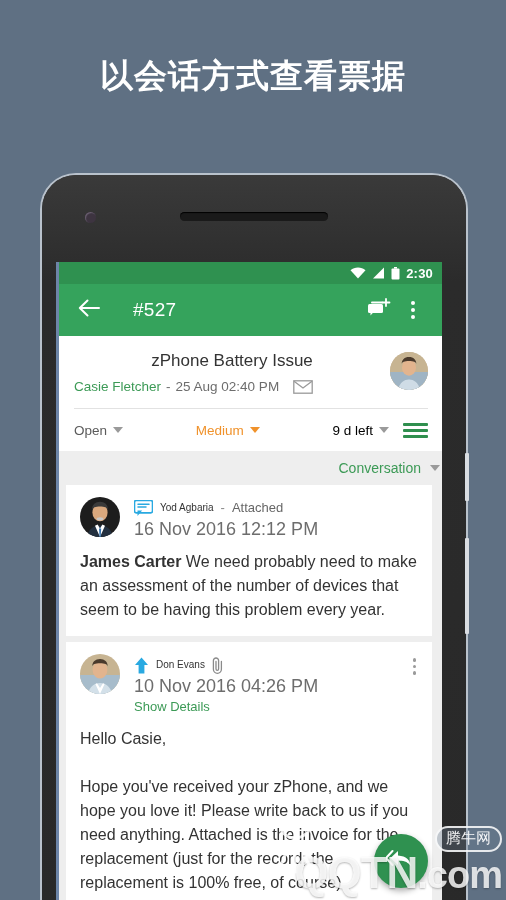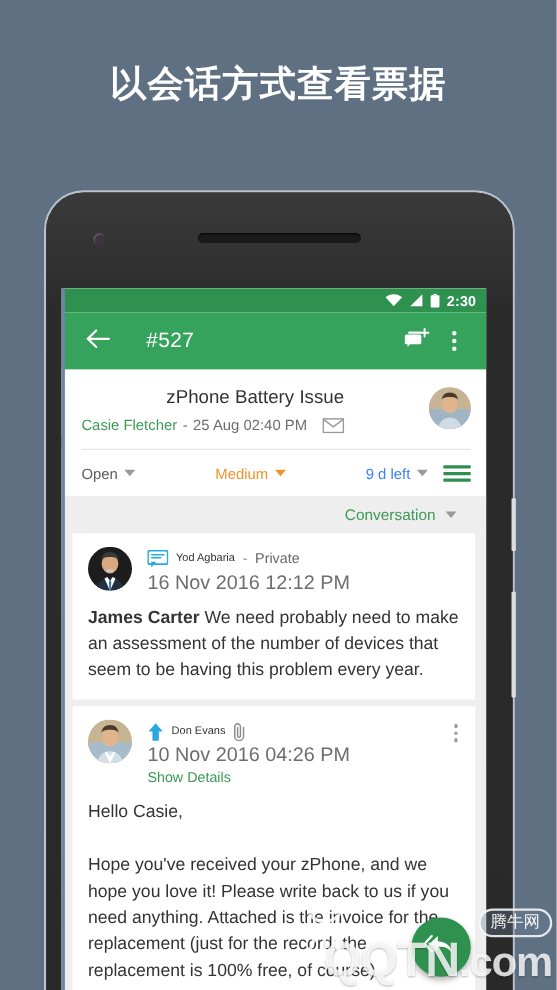"9 d left" .prop-due { color: #3b82f6 -> #000000 }
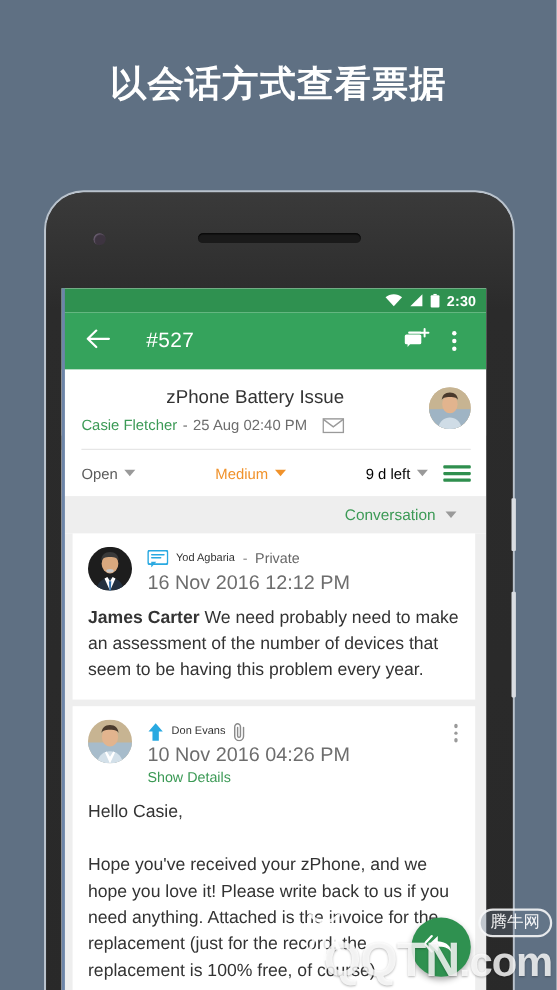"Conversation" .conv-strip { padding-right: 27px -> 2px }
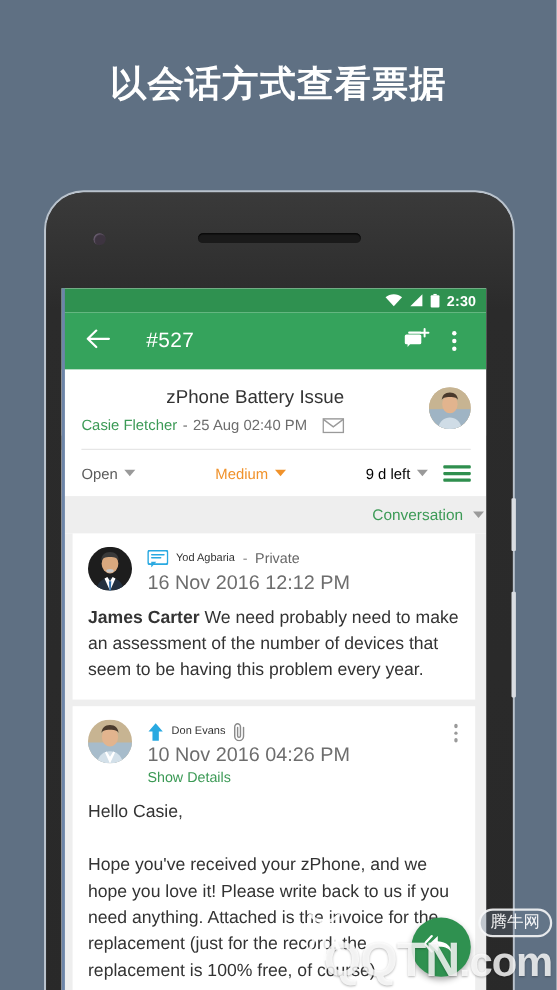"Private" span.msg-tag { text: Private -> Attached }
